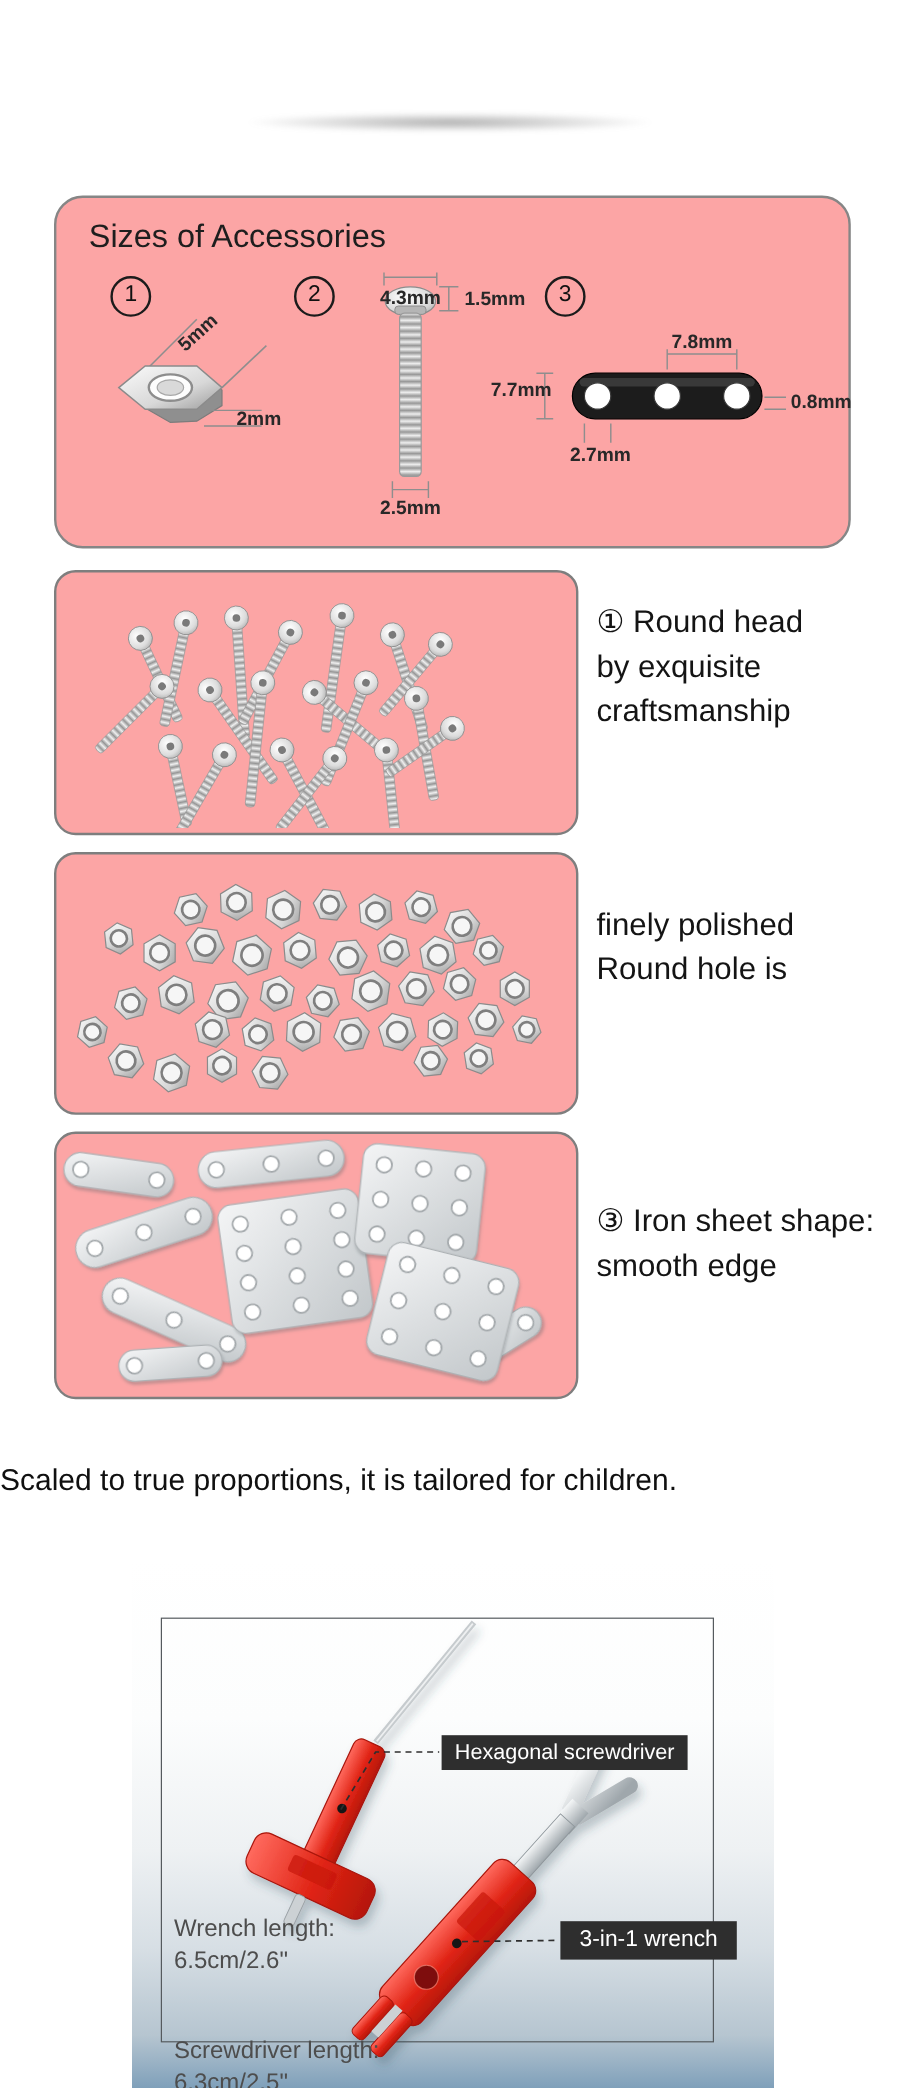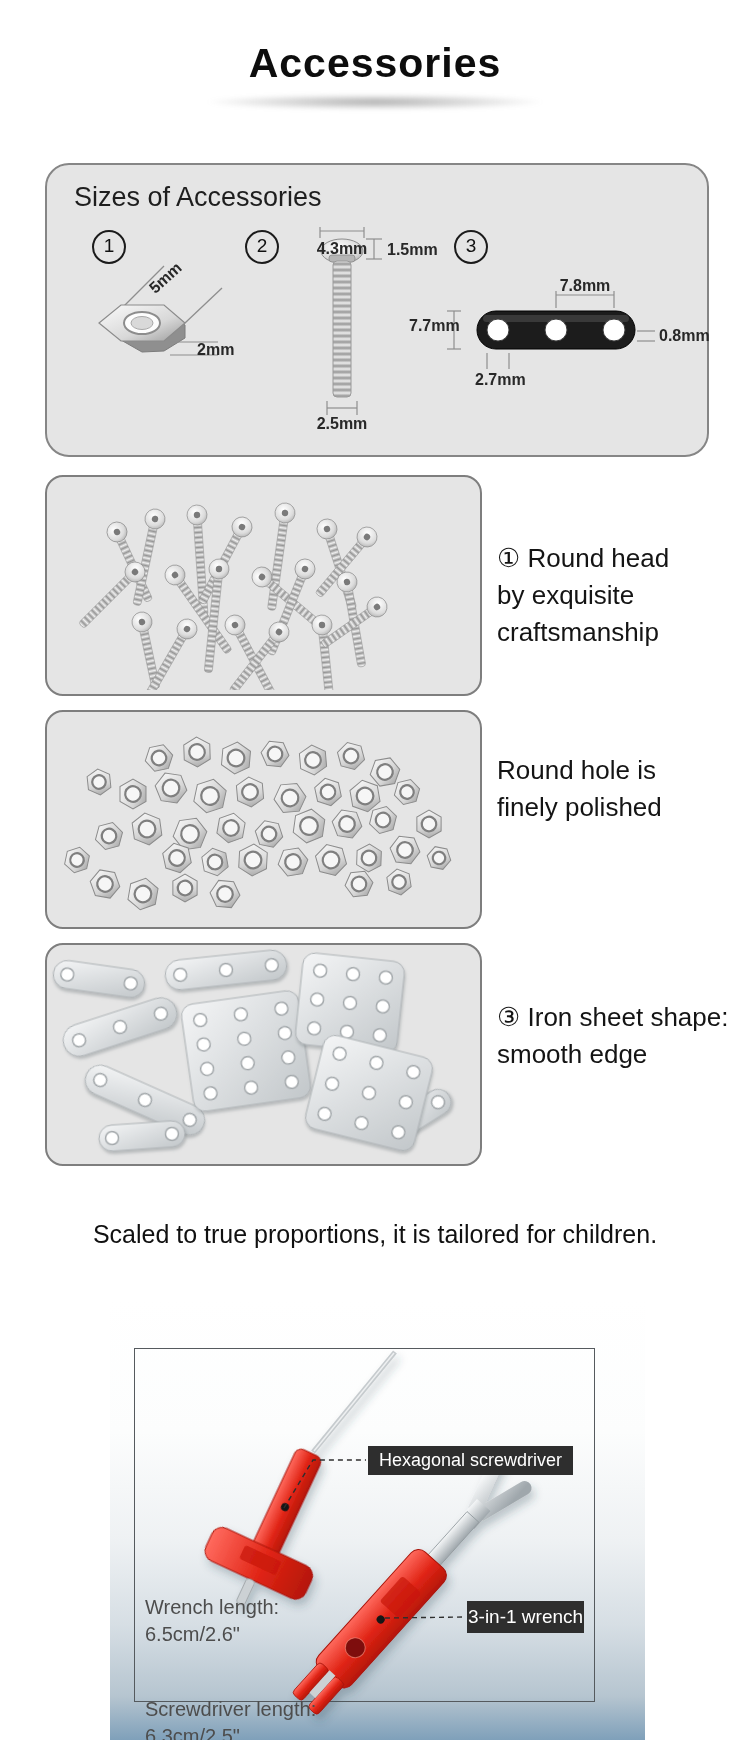"Accessories" div.title { html: <div>Accessories</div> -> none }
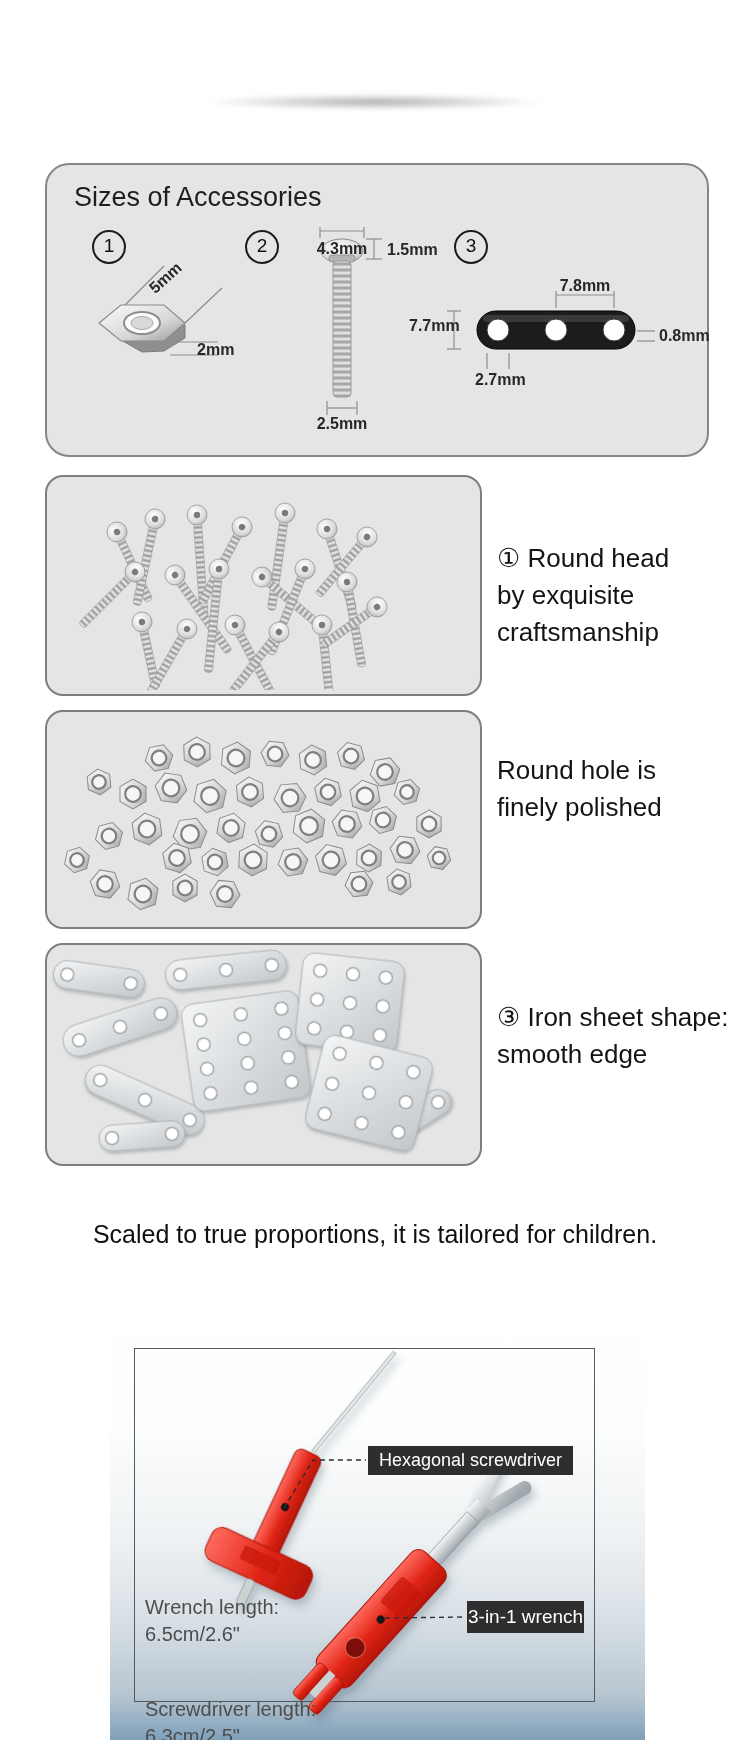"Sizes of Accessories" .panel { background: #e5e5e5 -> #fca5a5 }
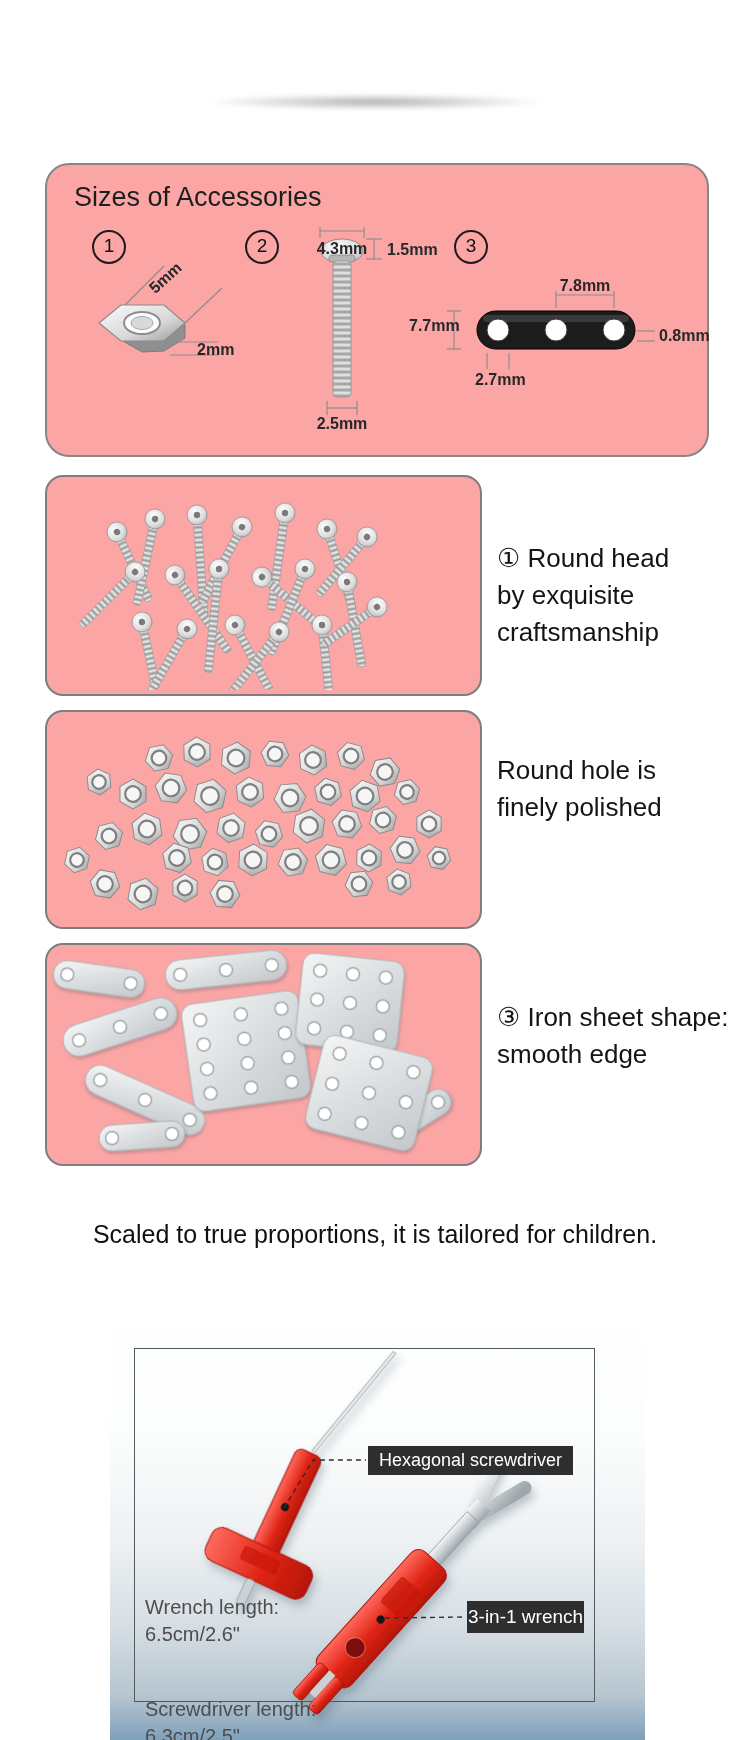"① Round head" div.caption { margin-top: 40px -> none }
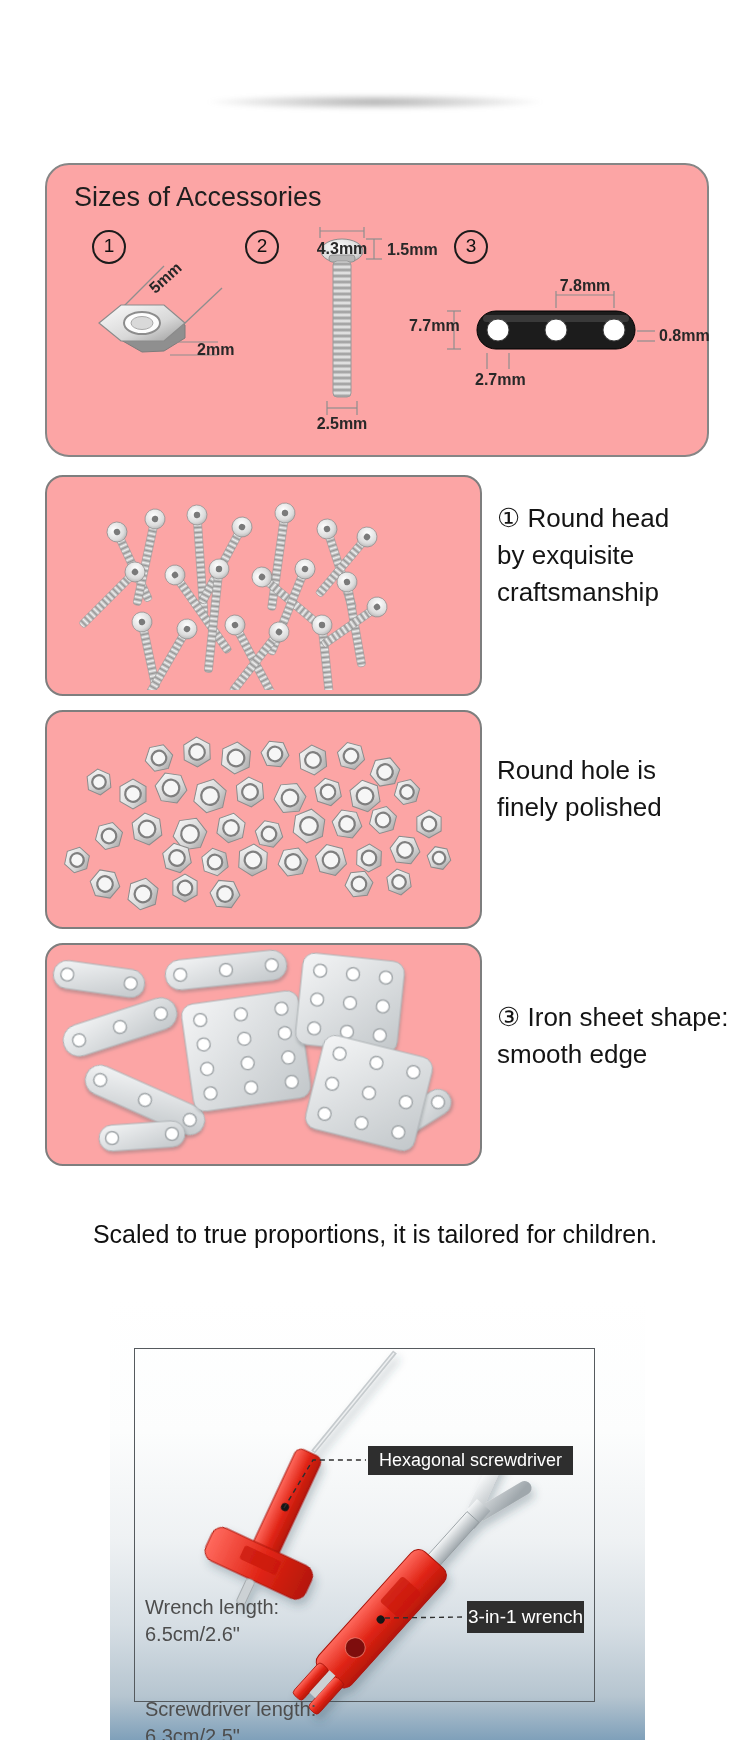"Round hole is" div { order: before "finely polished" -> after "finely polished" }
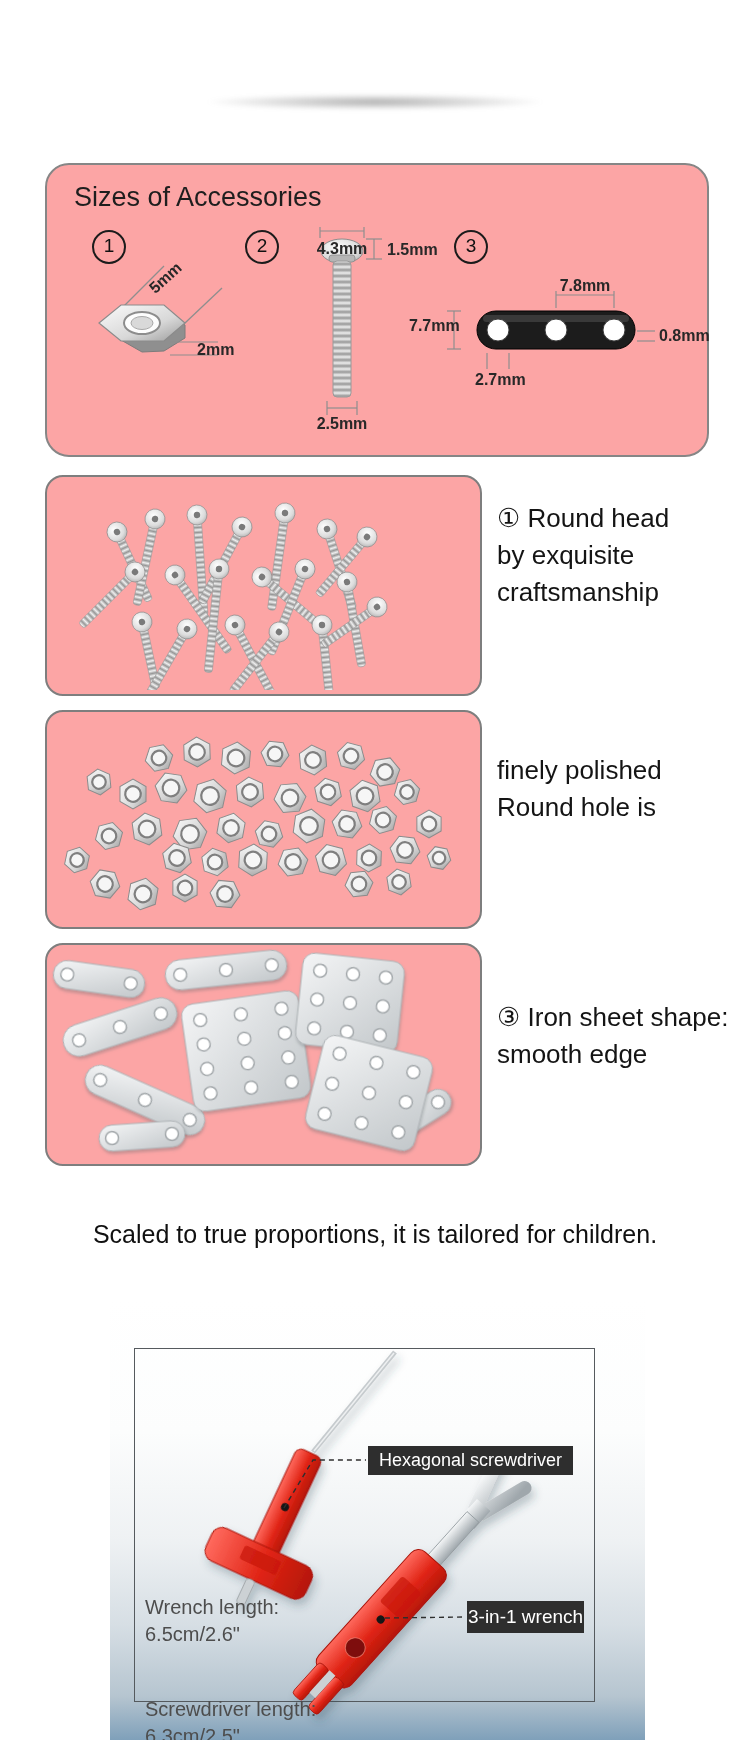"Scaled to true proportions, it" .tagline { text-align: center -> none }
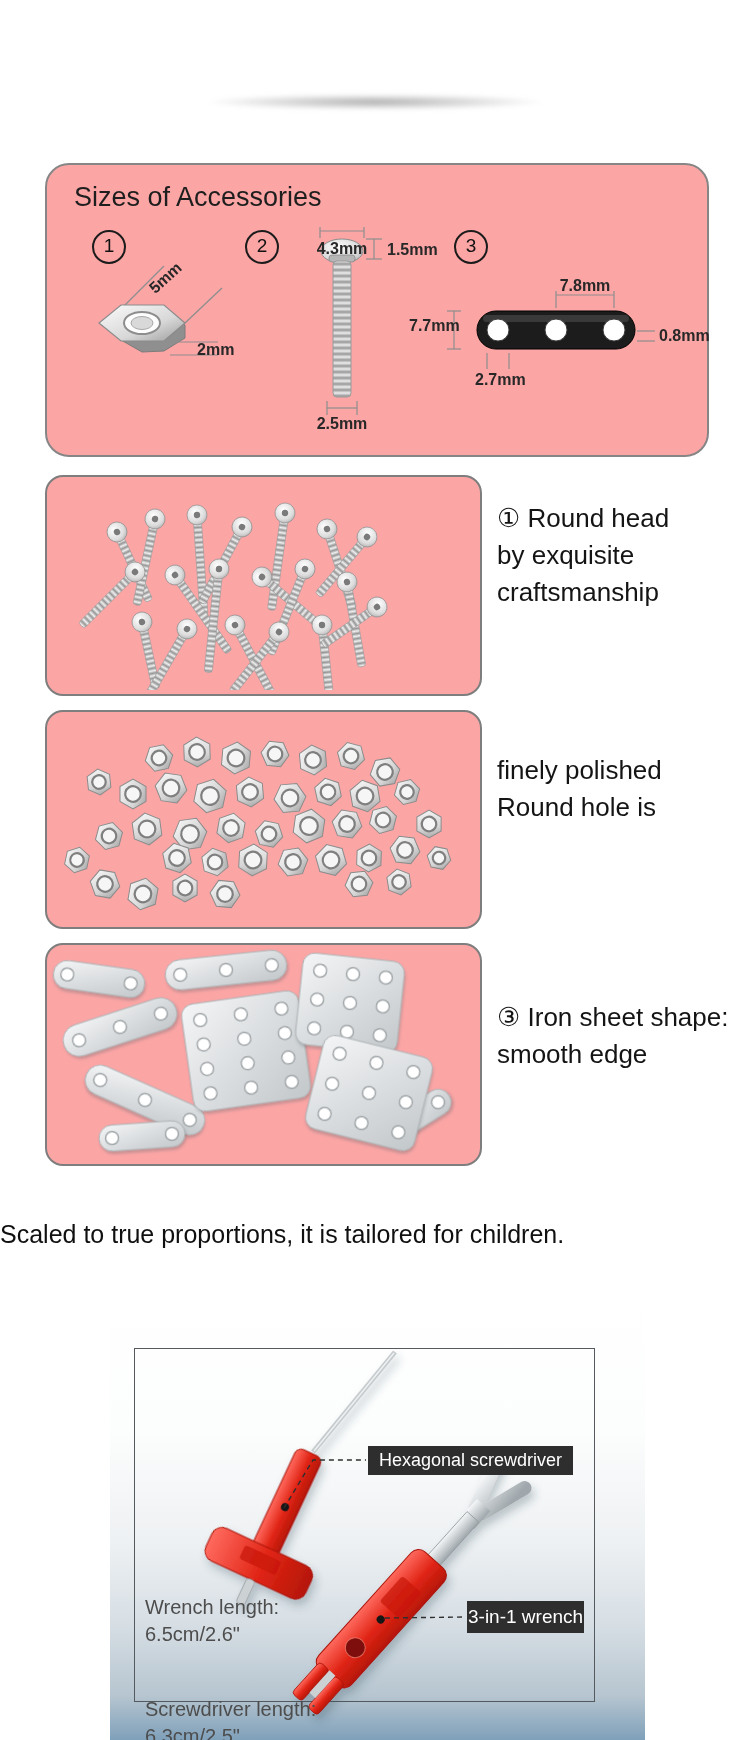"3-in-1 wrench" div.tool-label { padding: 5px 1px -> 5px 16px }
